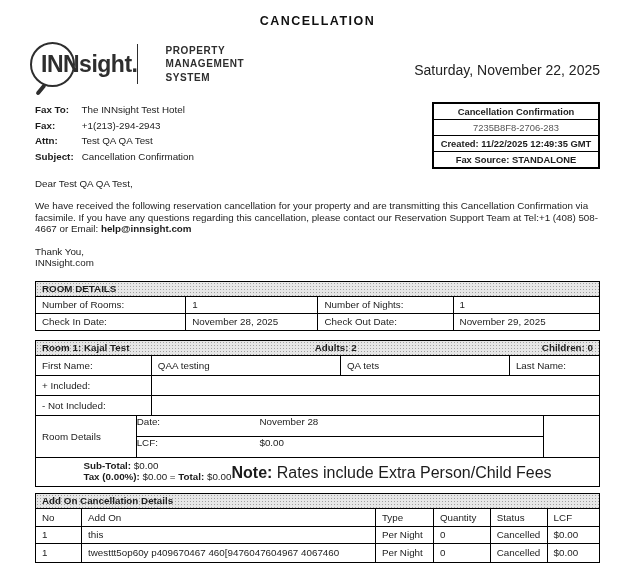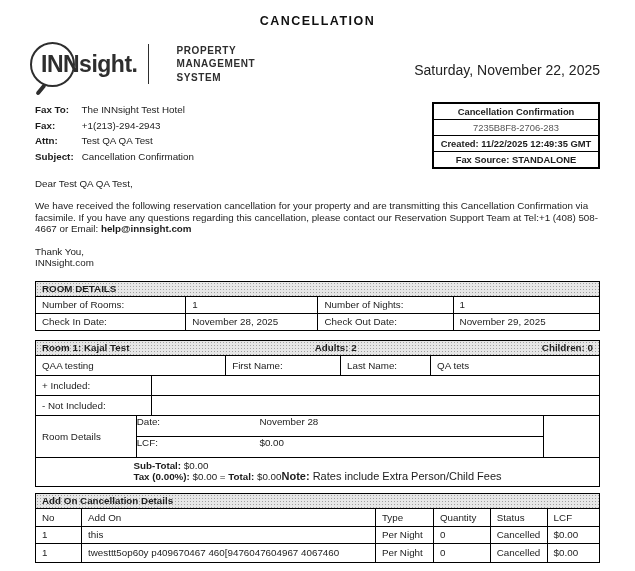"INNsight." .logo { gap: 11px -> 0 }
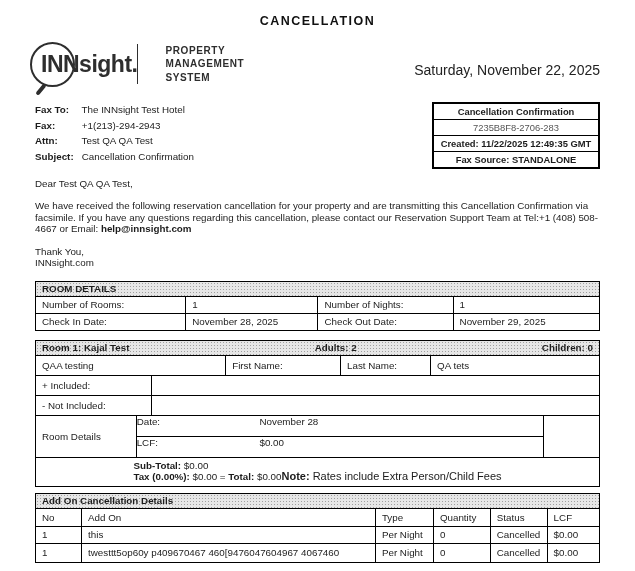"QAA testing" div.td { order: before "First Name:" -> after "First Name:" }
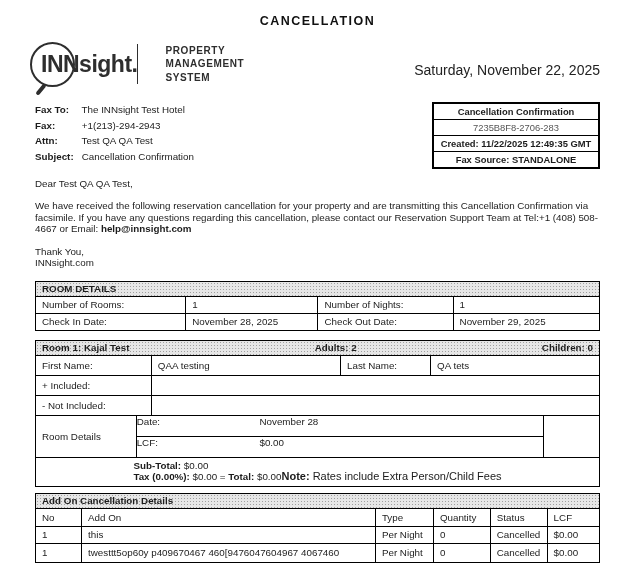"Last Name:" div.td { order: before "QA tets" -> after "QA tets" }
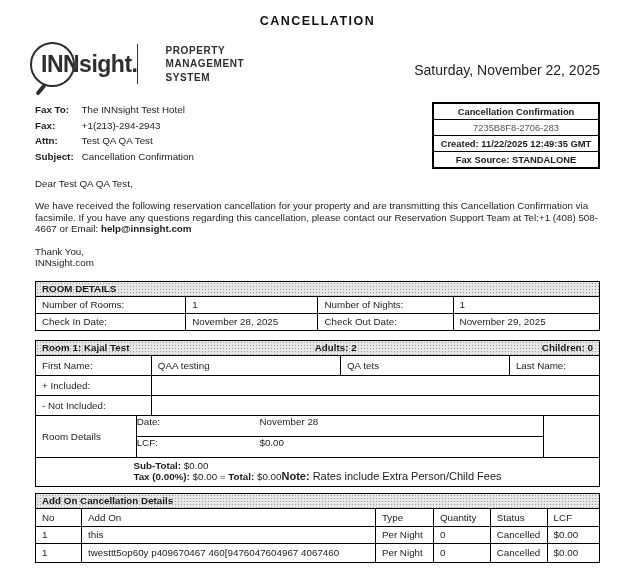"Note: Rates include Extra Person/Child" .subtotal .st-note { font-size: 11px -> 16px }
